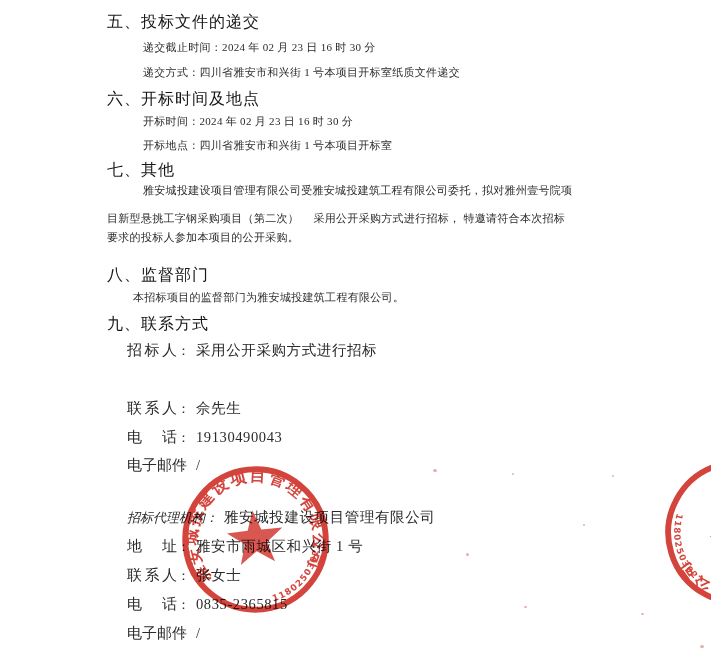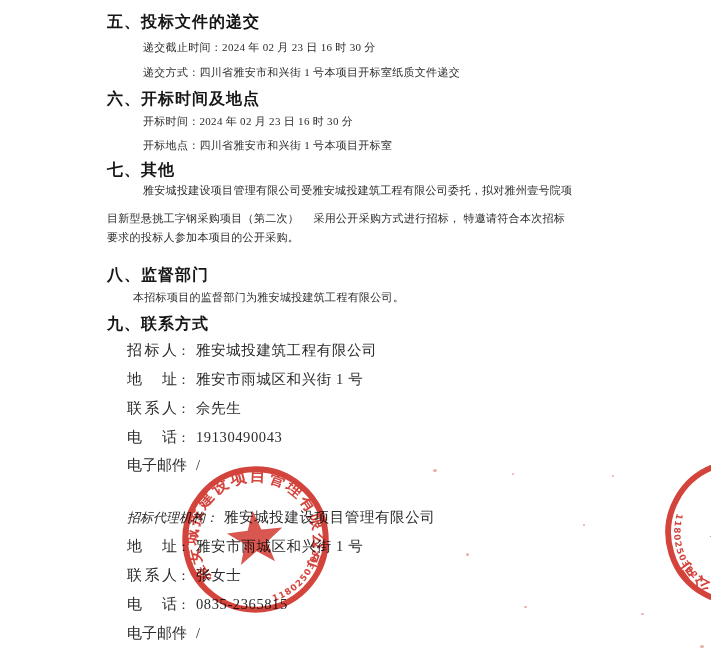"五、投标文件的递交" .heading { font-weight: 700 -> 400 }
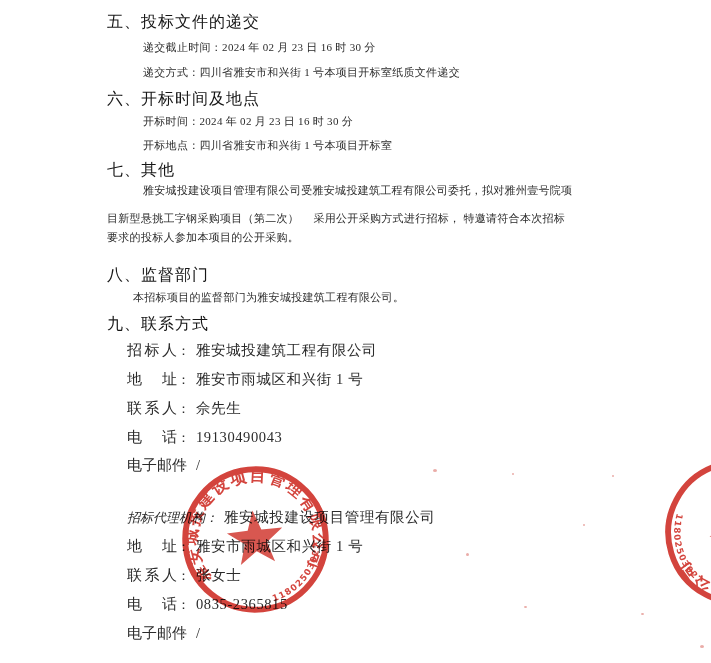"雅安城投建筑工程有限公司" span.val { text: 雅安城投建筑工程有限公司 -> 采用公开采购方式进行招标 }
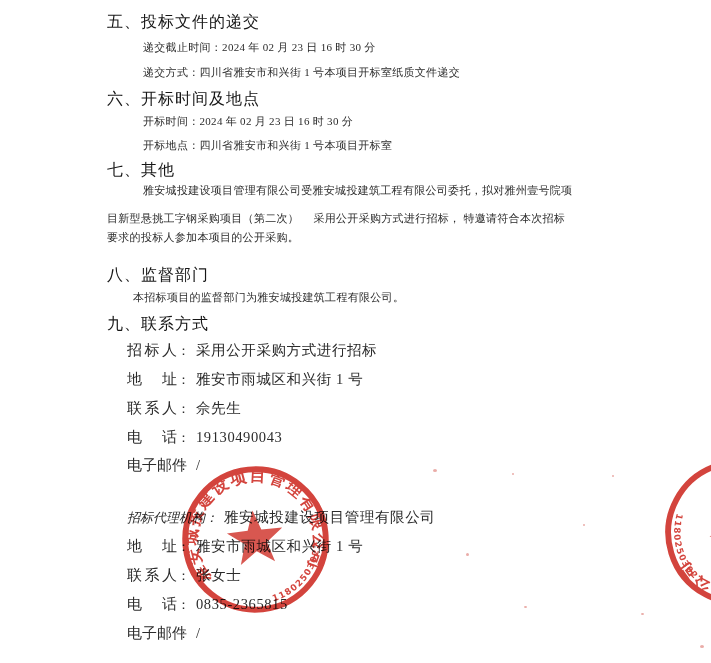"地址： 雅安市雨城区和兴街 1 号" div.abs { html: <div> <span>地址</span><span>：</span><span>雅安市雨城区和兴街 1 号</span> </div> -> none }
